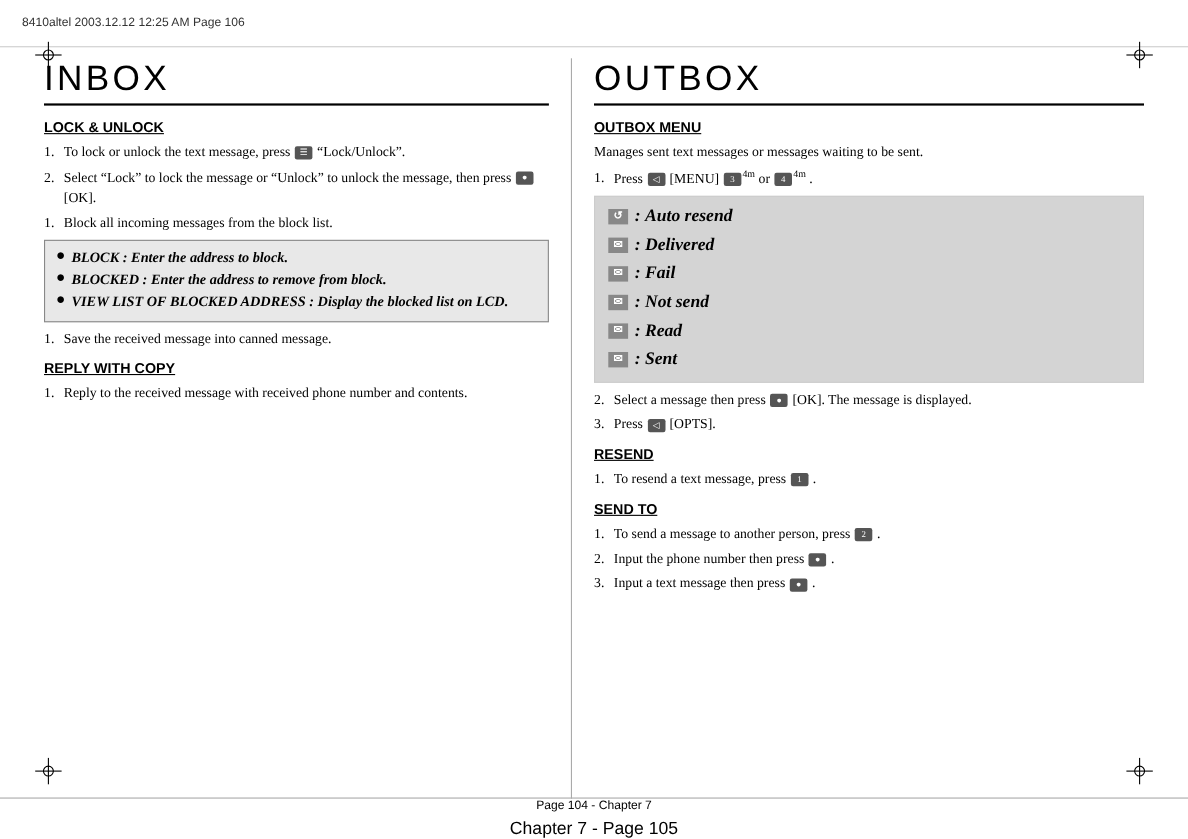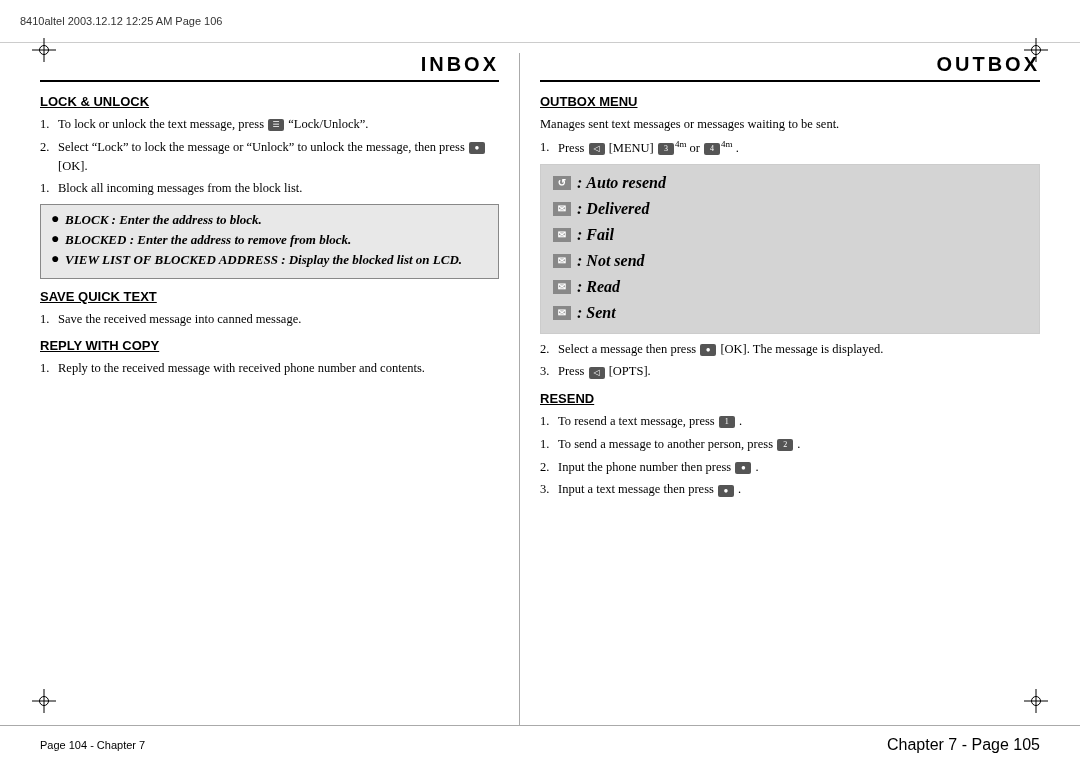"INBOX" .section-title { font-size: 20px -> 32px; font-weight: bold -> normal; text-align: right -> left }
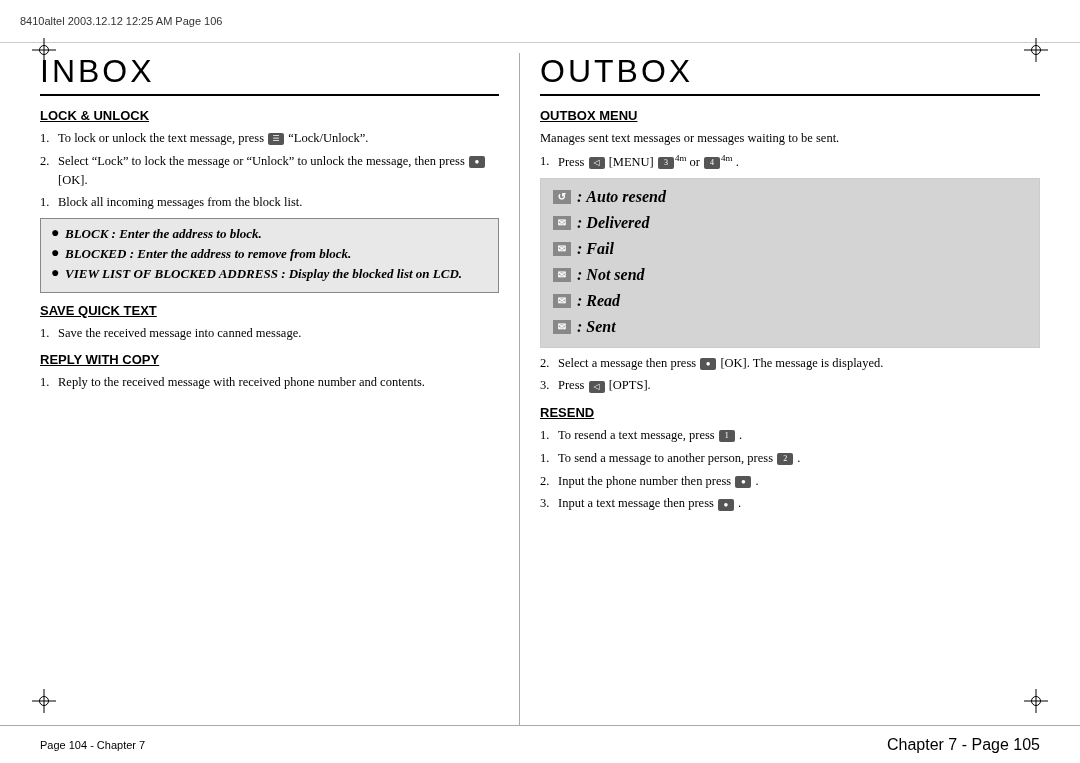"SAVE QUICK TEXT" div.subsection-title { html: <div>Save Quick Text</div> -> none }
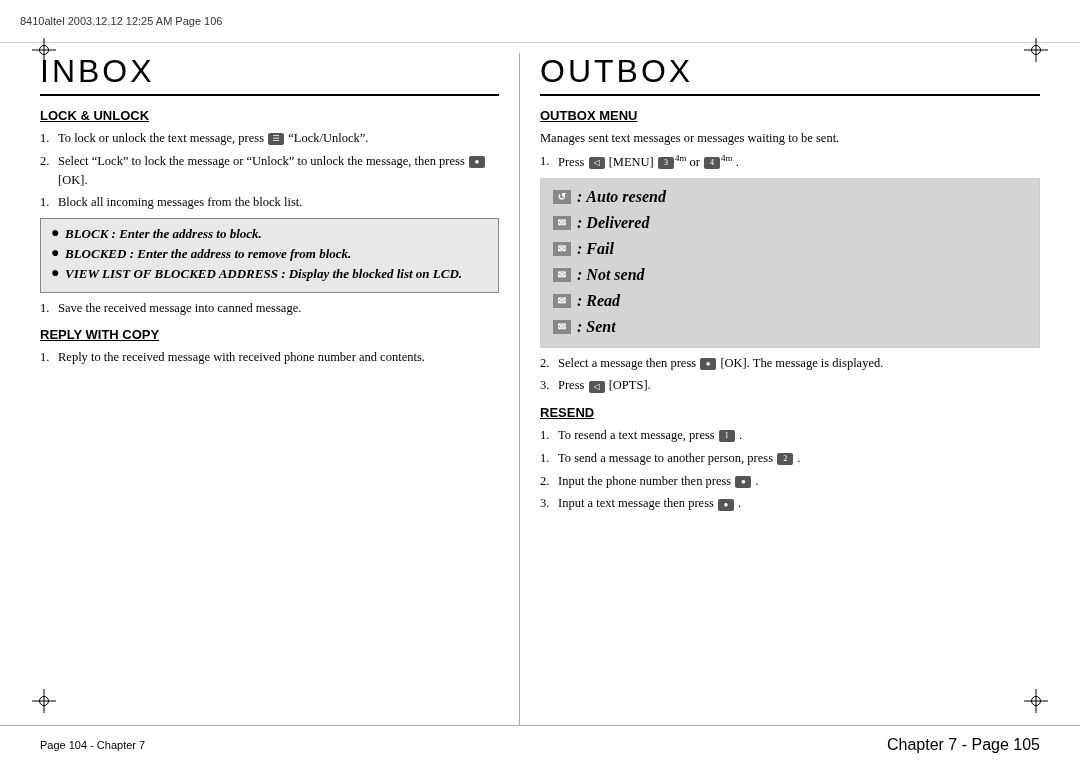"SEND TO" div.subsection-title { html: none -> <div>Send To</div> }
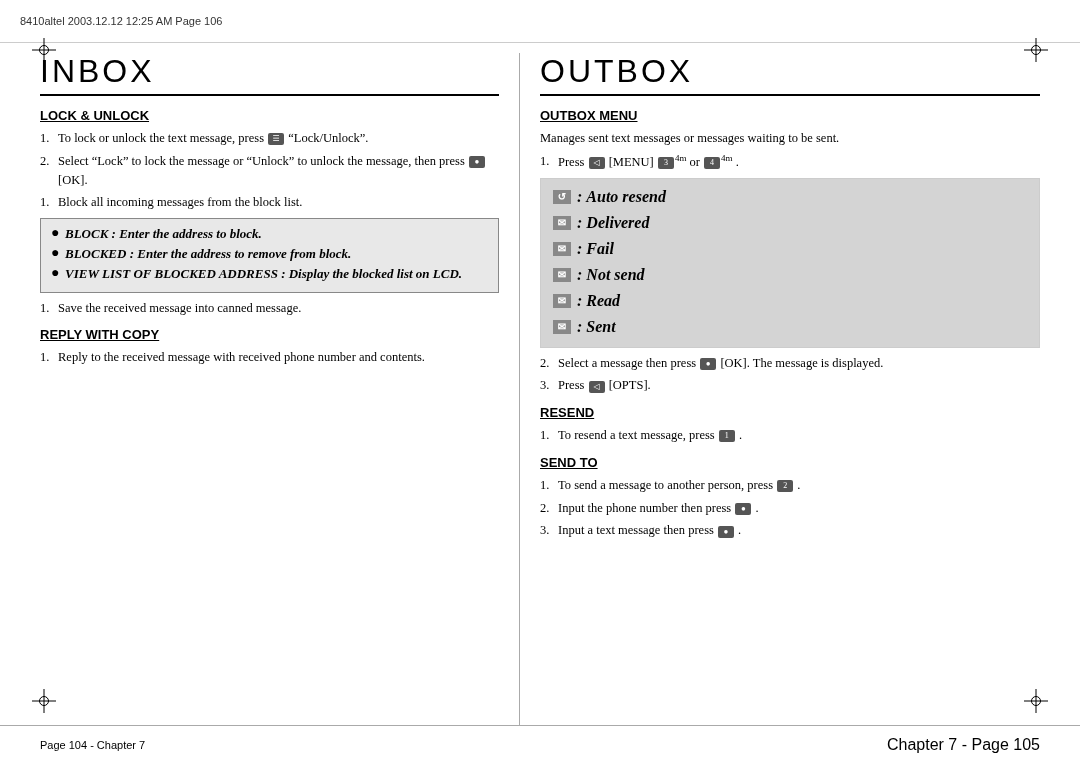"Page 104 - Chapter 7" .footer { flex-direction: none -> column }
